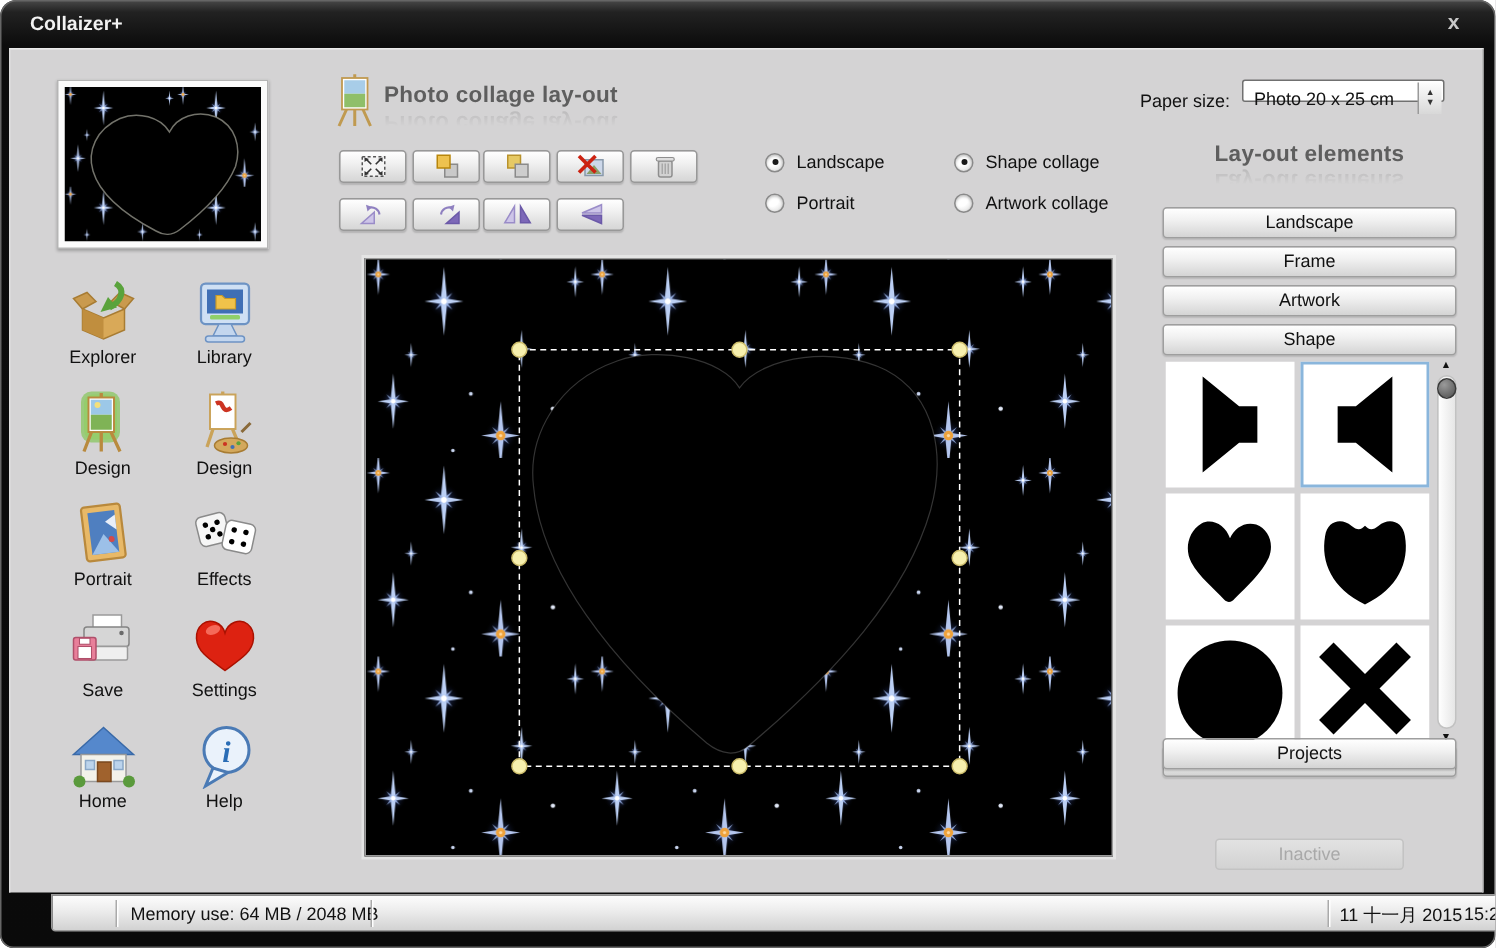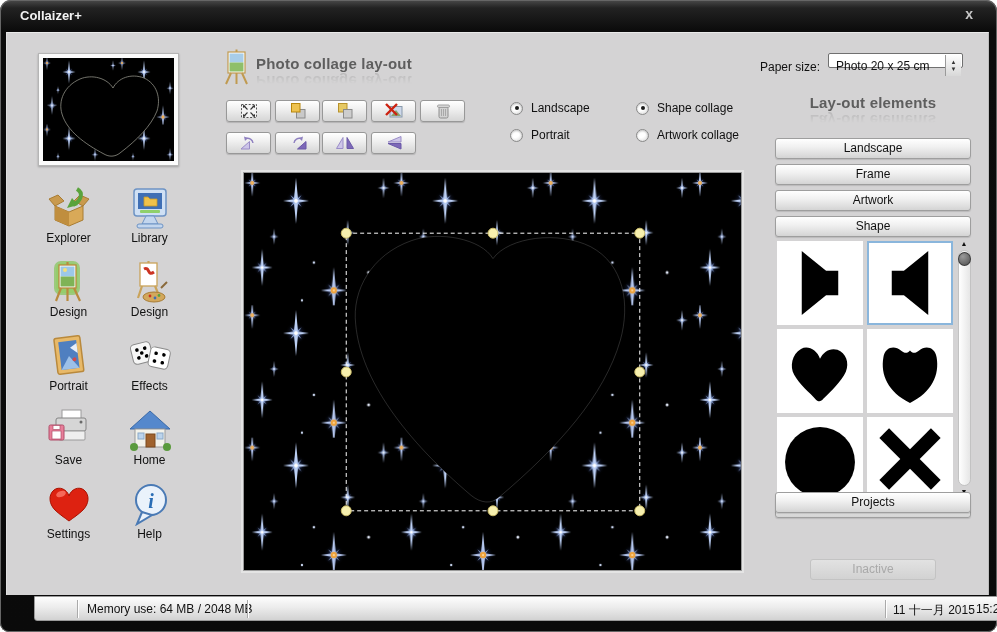"Home" div.side-item { order: before "Settings" -> after "Settings" }
